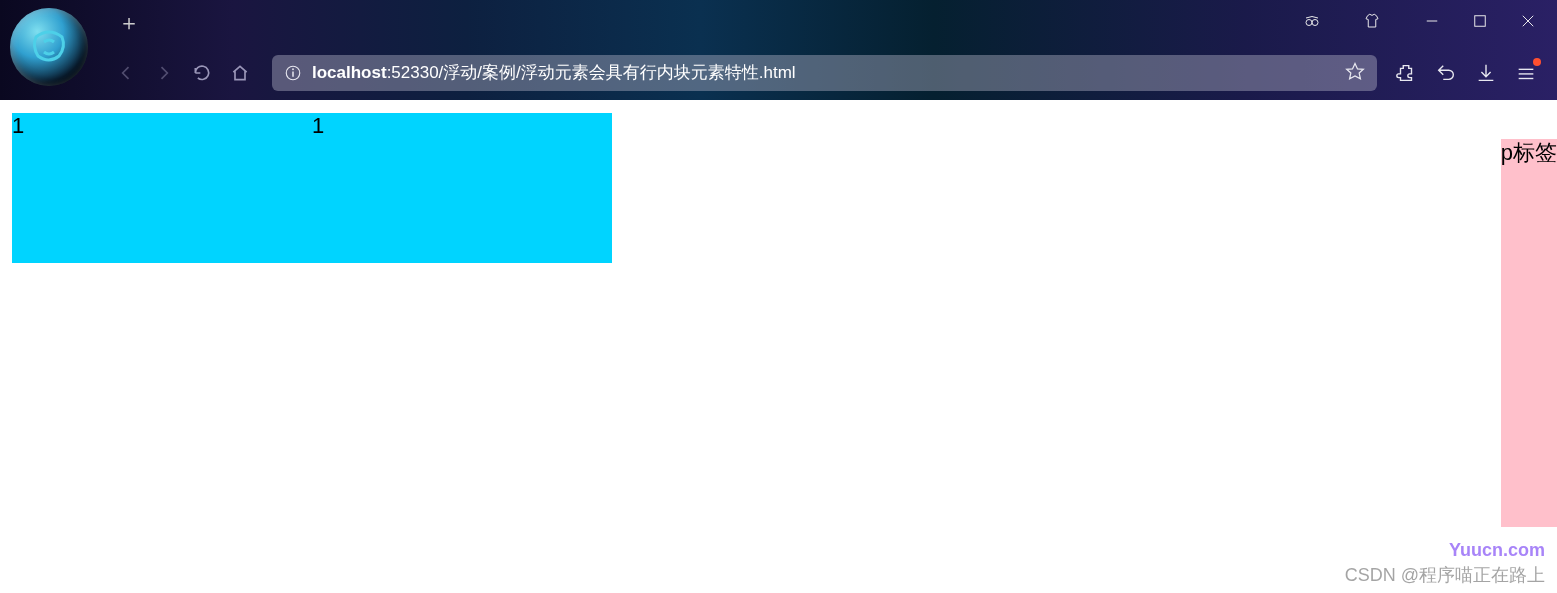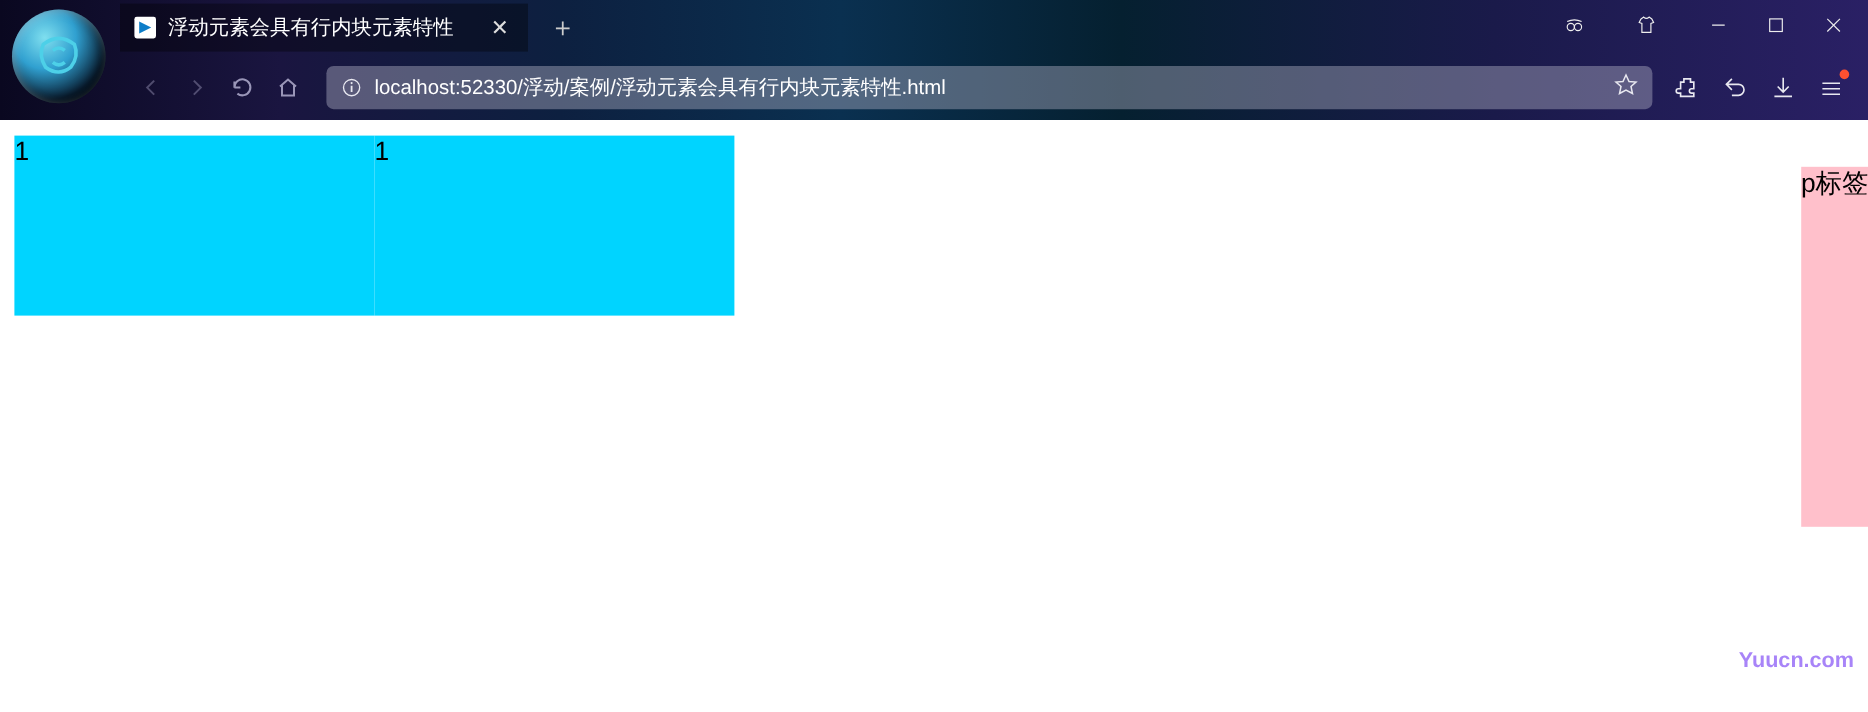"浮动元素会具有行内块元素特性" div.tab { html: <div> <span> <svg> <polygon></polygon> </svg> </span> <span>浮动元素会具有行内块元素特性</span> <span>✕</span> </div> -> none }
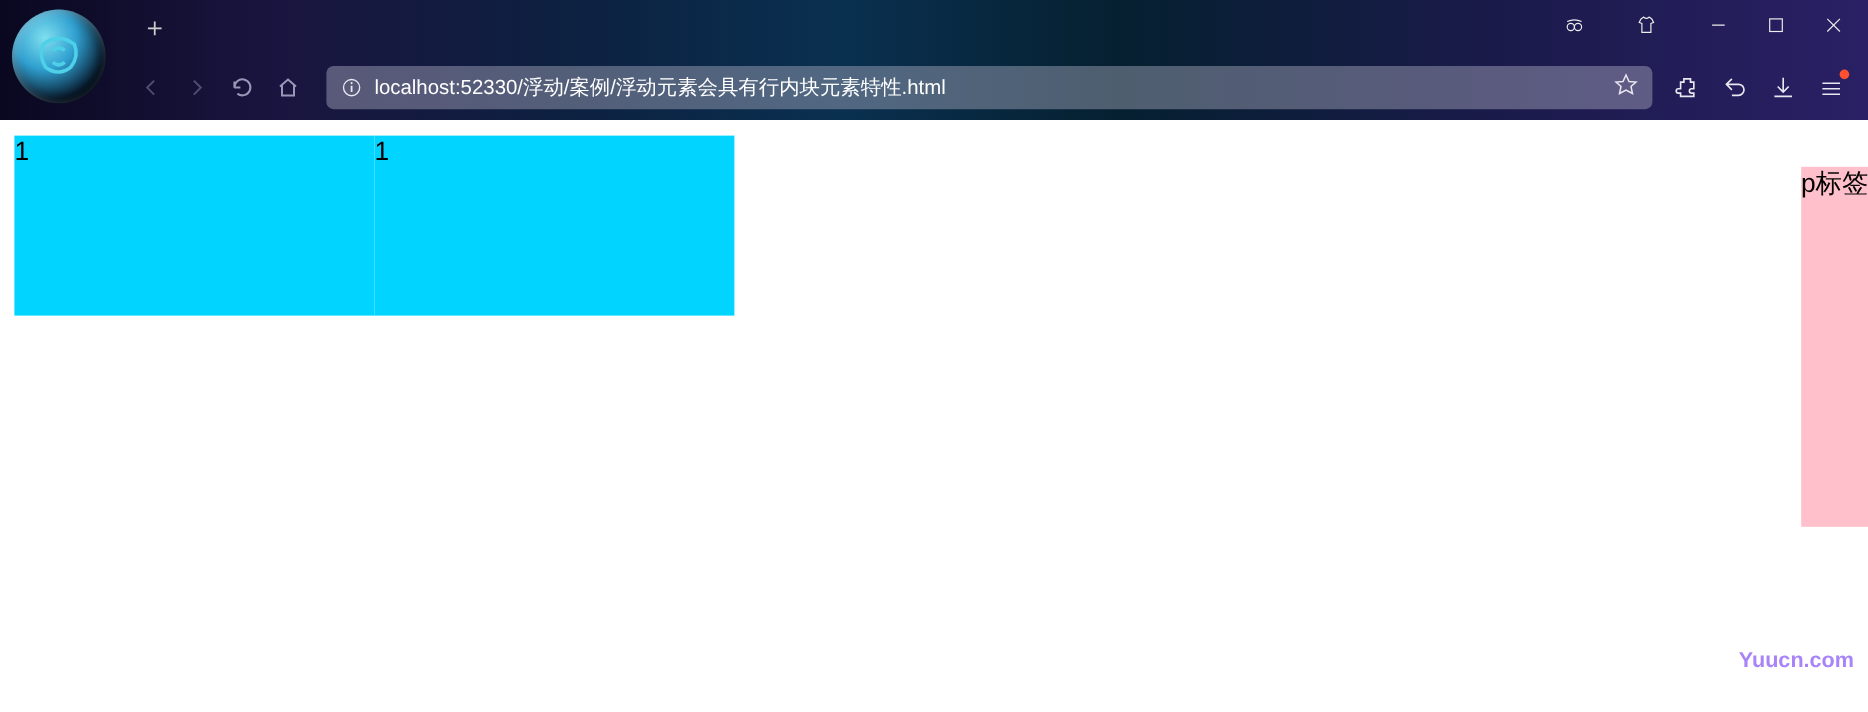"localhost" .url-text .host { font-weight: 400 -> 700 }
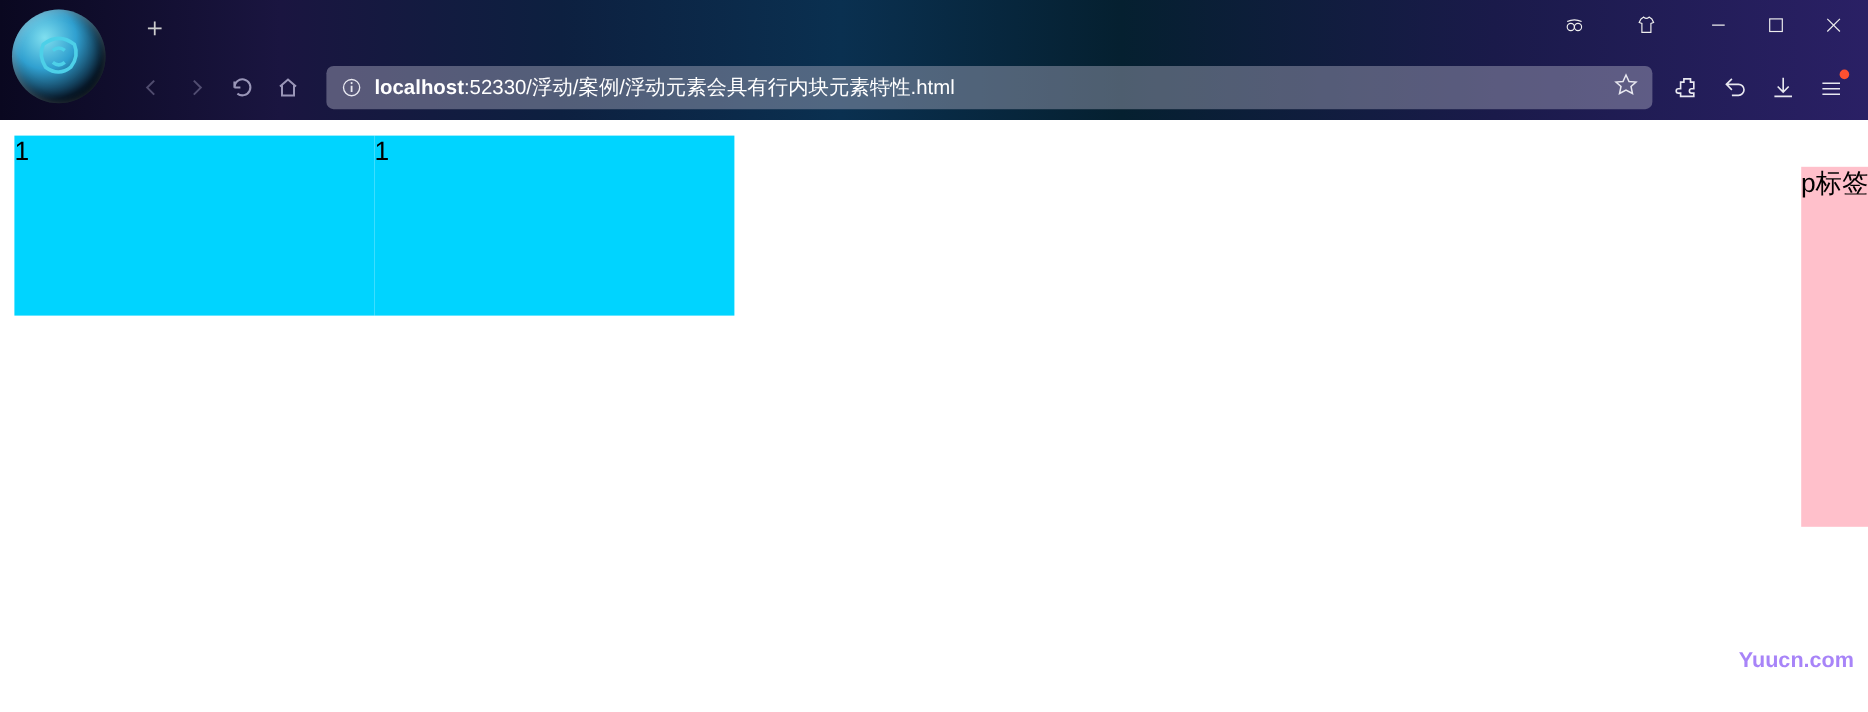"p标签" .p-box { height: 300px -> 388px }
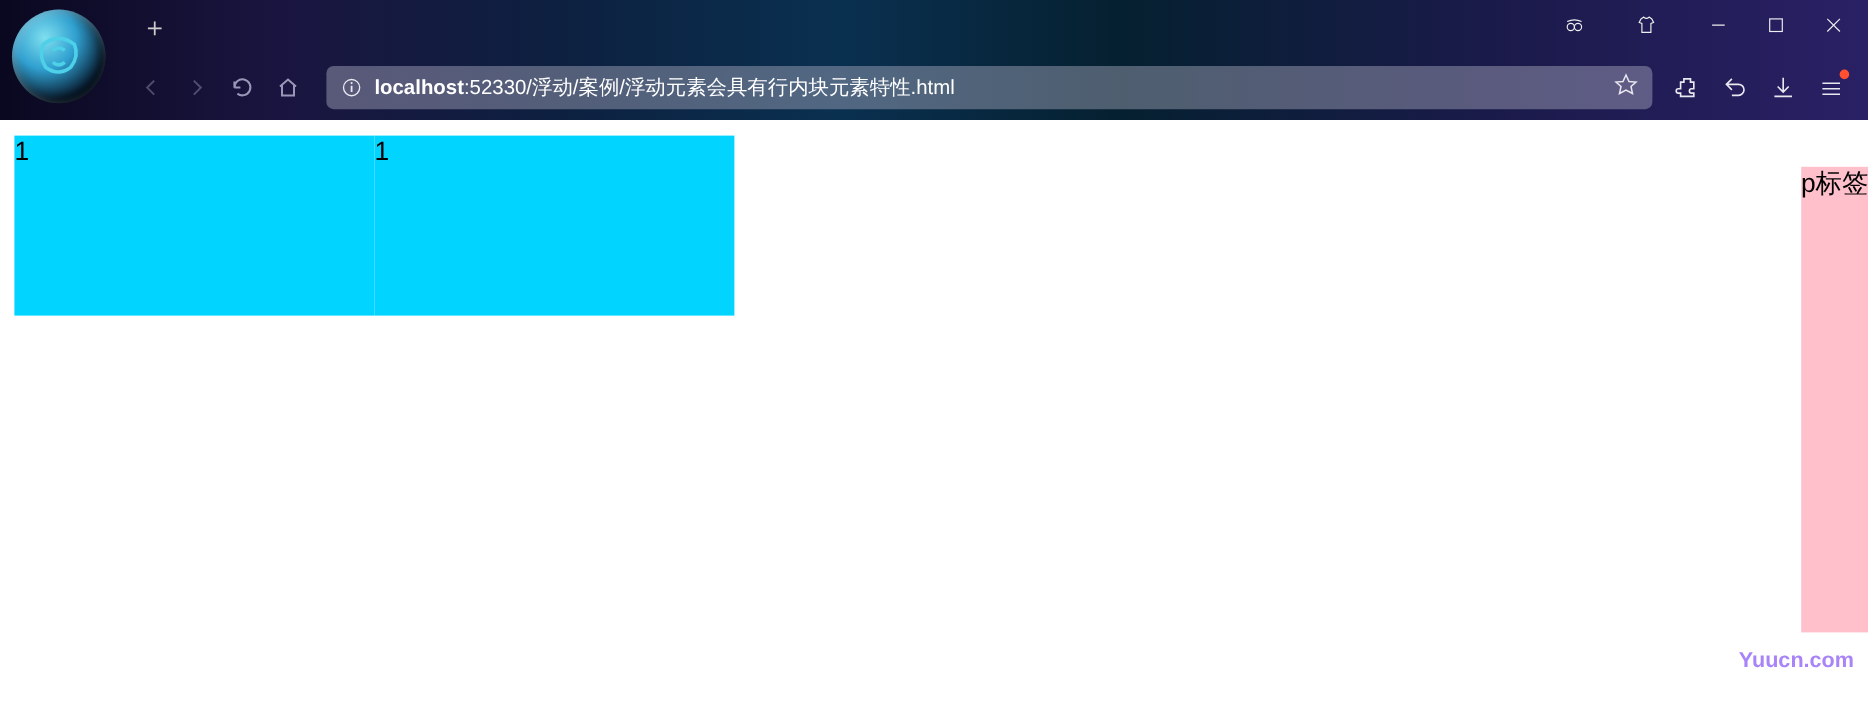"CSDN @程序喵正在路上" div.watermark2 { html: none -> <div>CSDN @程序喵正在路上</div> }
